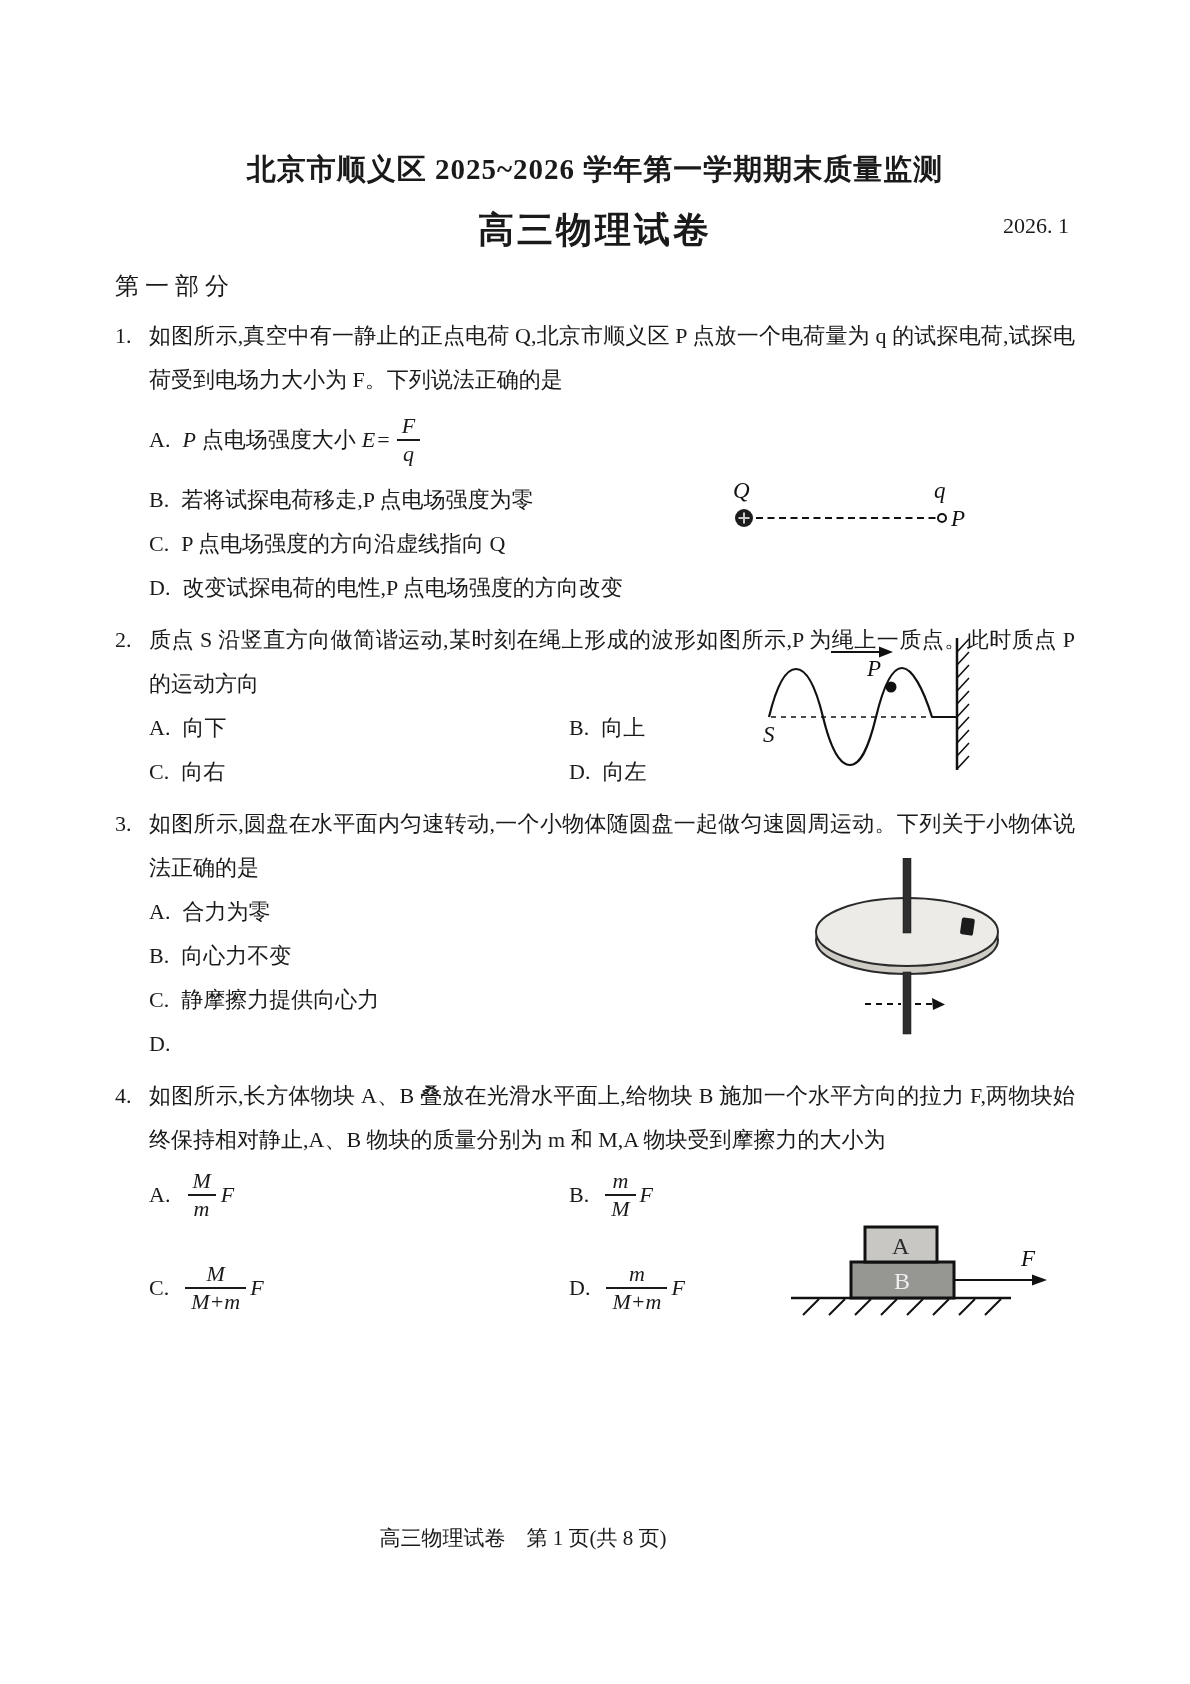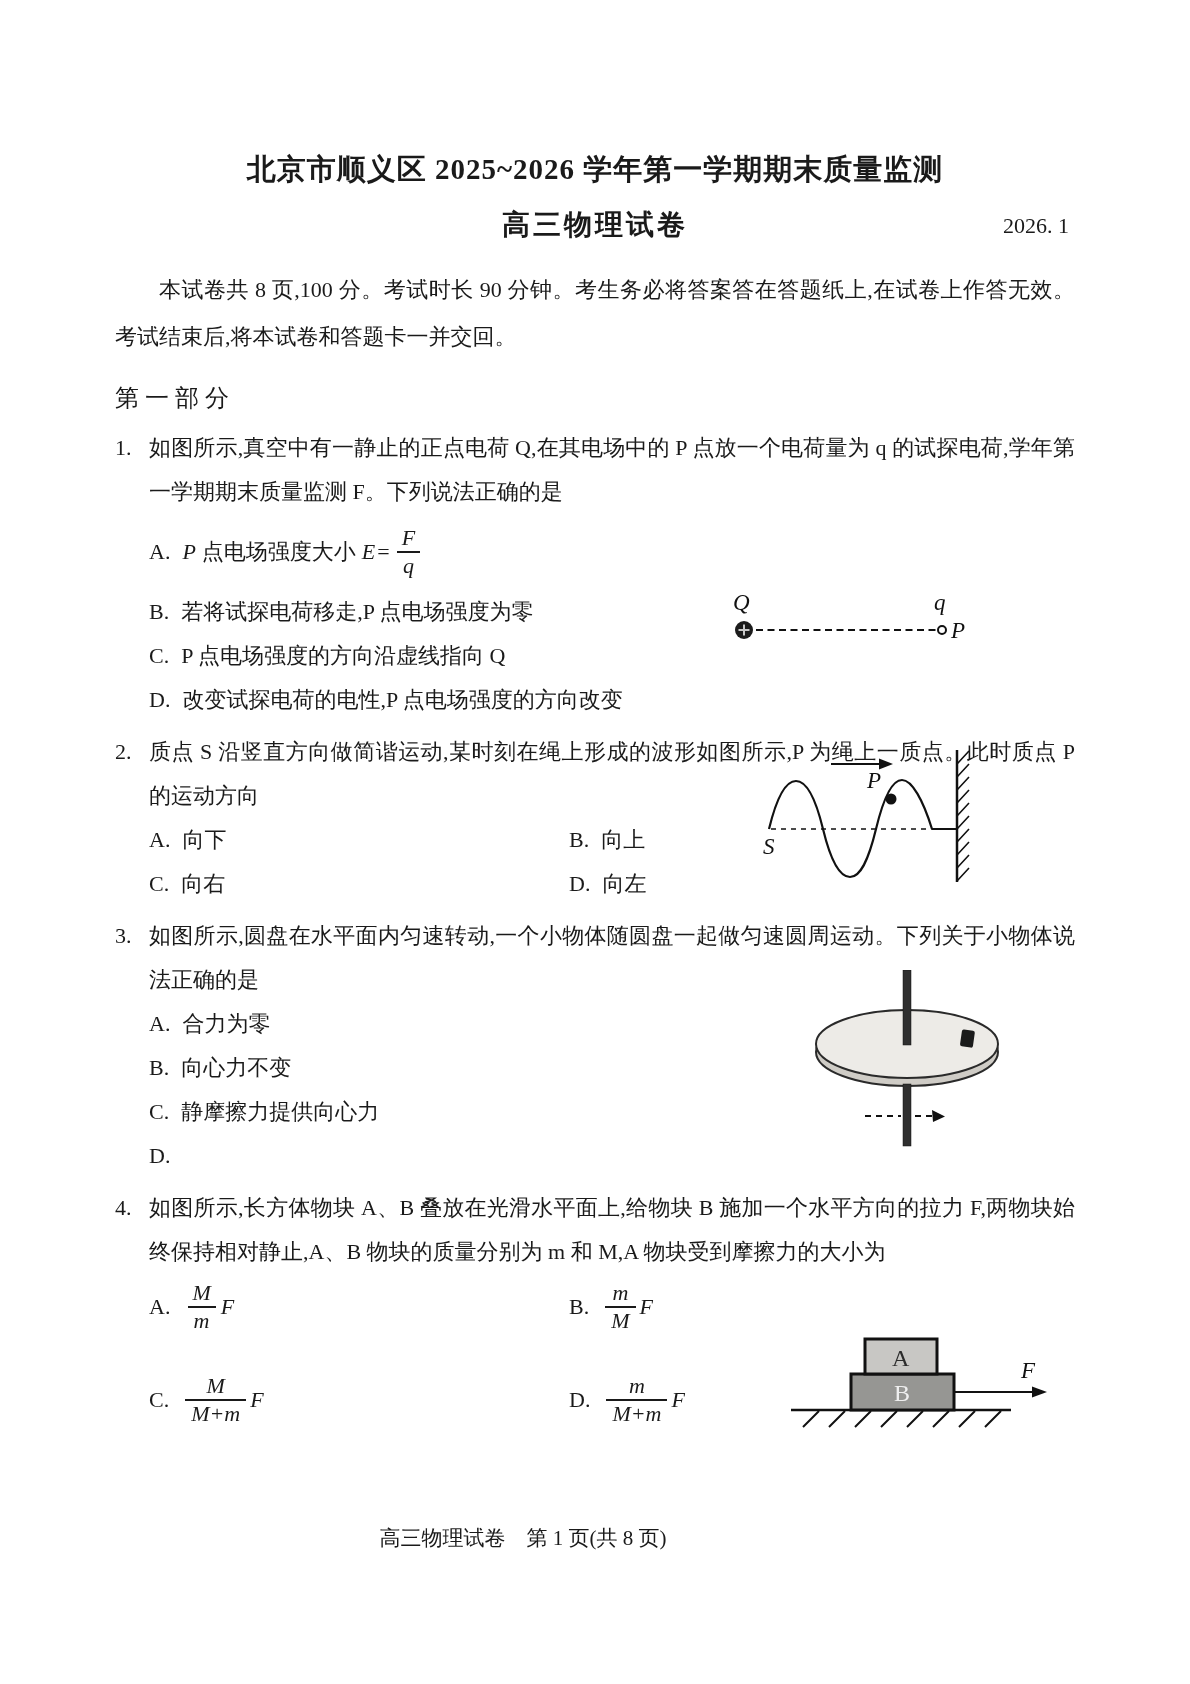"高三物理试卷" .subtitle { font-size: 28px -> 36px }
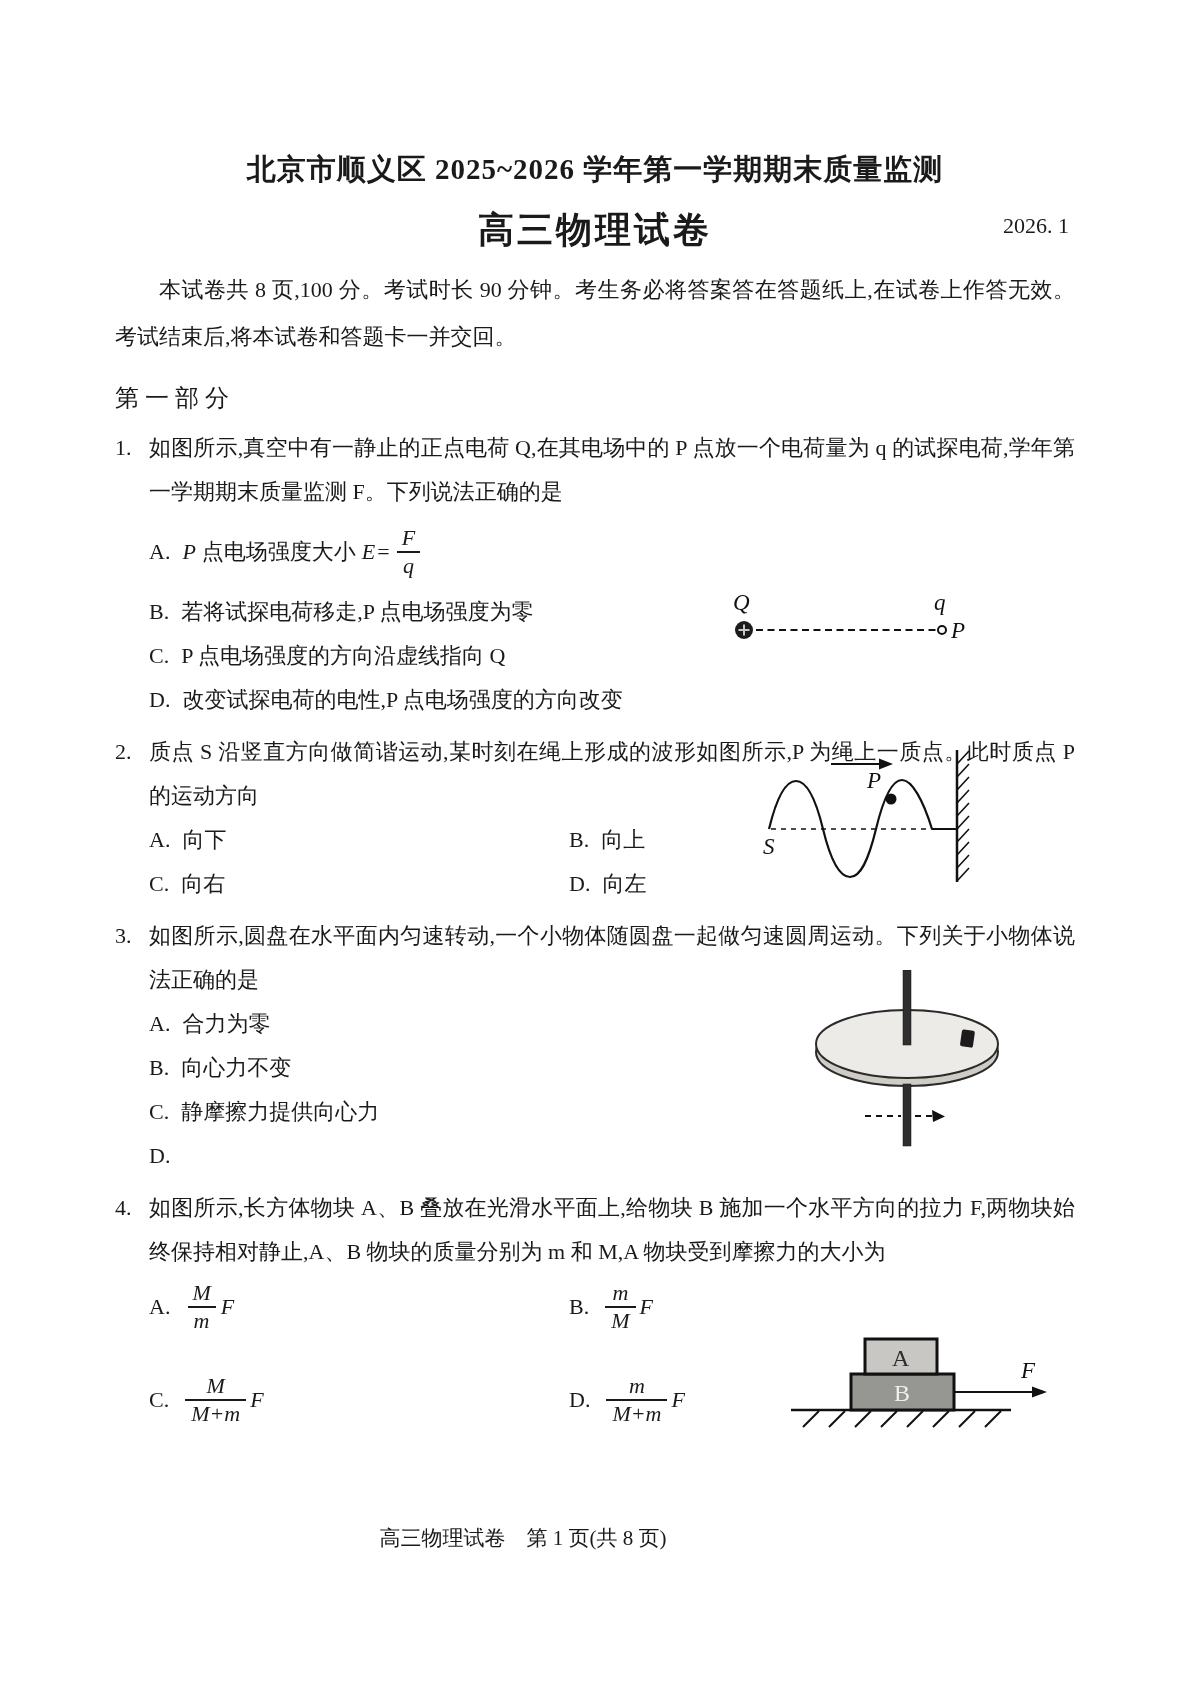"本试卷共 8 页,100 分。考试时长 90" p.notice { html: <p>本试卷共 8 页,100 分。考试时长 90 分钟。考生务必将答案答在答题纸上,在试卷上作答无效。考试结束后,将本试卷和答题卡一并交回。</p> -> none }
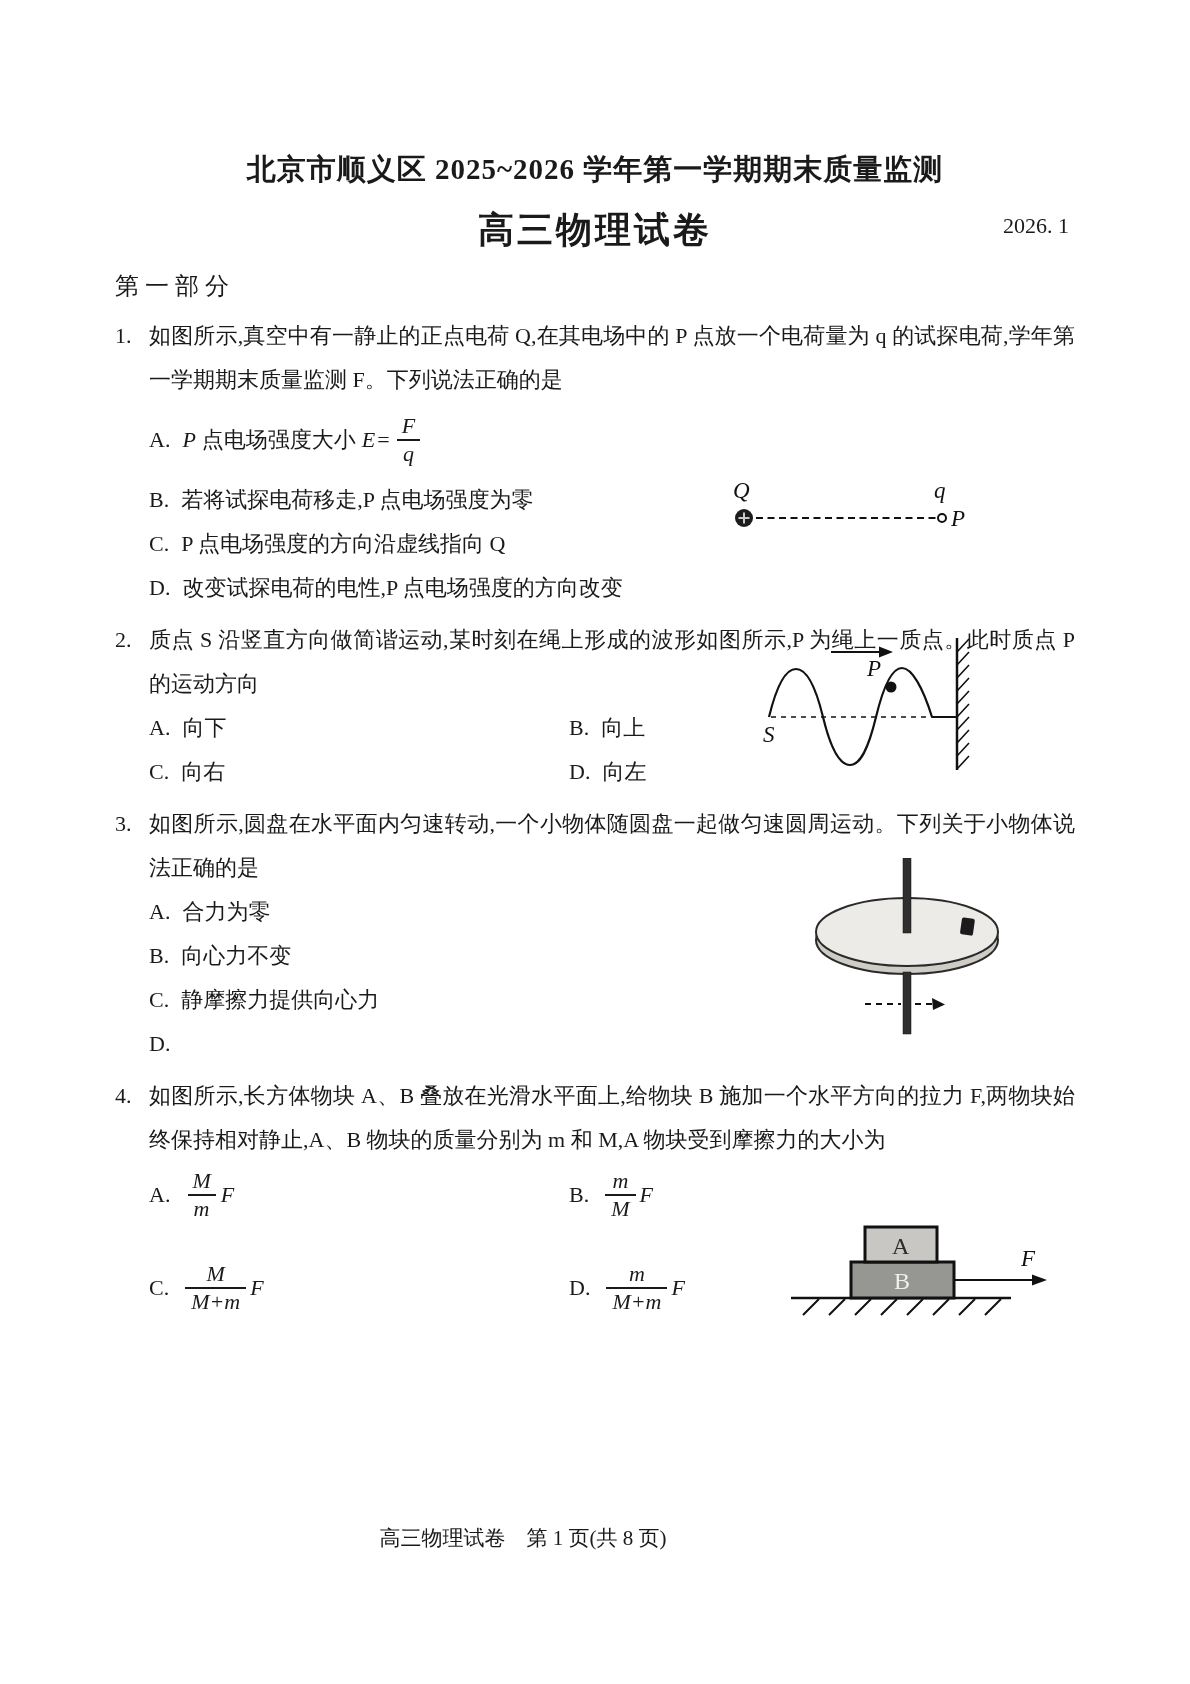"如图所示,真空中有一静止的正点电荷 Q,在其电场中的 P 点放一个电荷量为 q" p.q-stem { text: Q,在其电场中的 P 点放一个电荷量为 q 的试探电荷,学年第一学期期末质量监测 -> Q,北京市顺义区 P 点放一个电荷量为 q 的试探电荷,试探电荷受到电场力大小为 }
